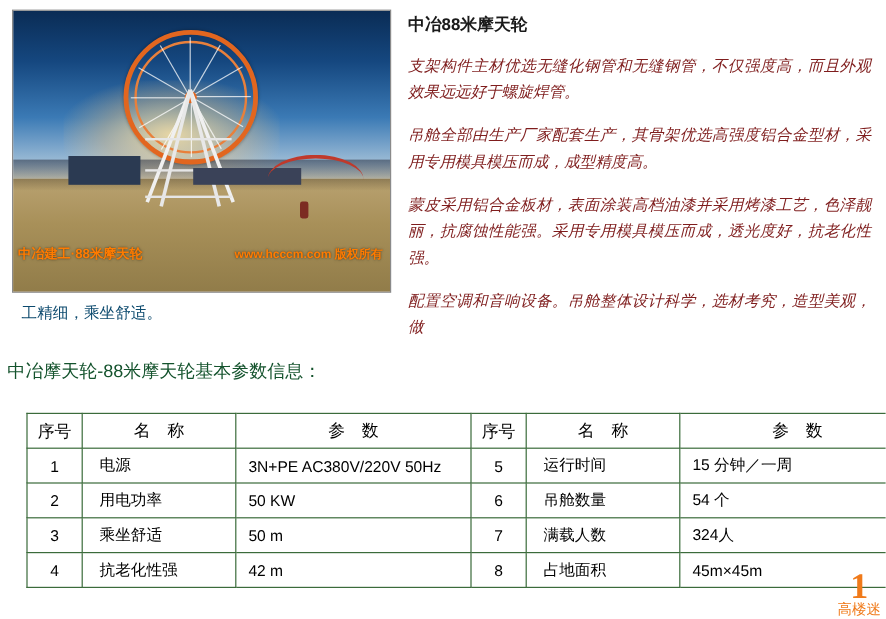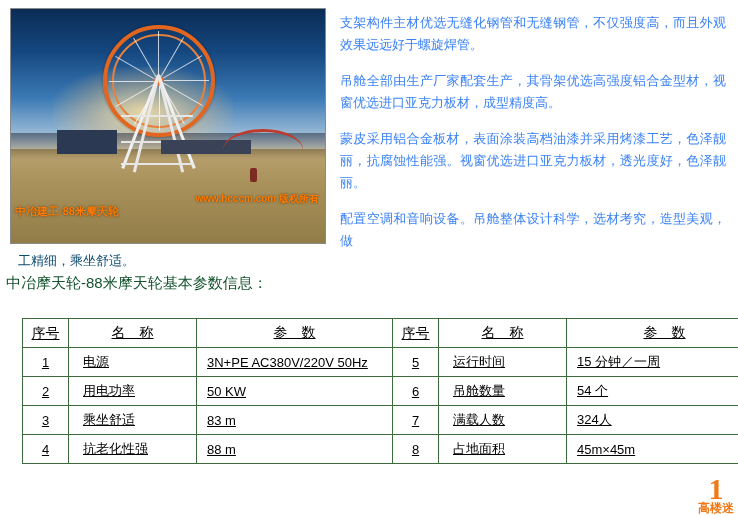"中冶88米摩天轮" h1 { html: none -> <h1>中冶88米摩天轮</h1> }
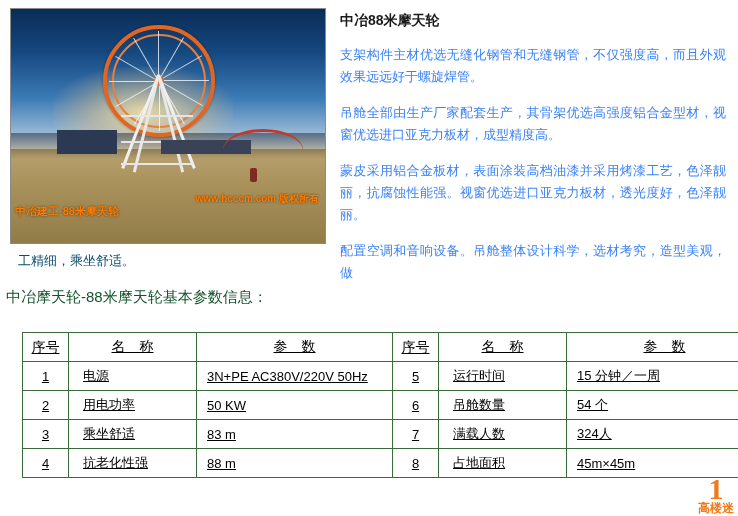"支架构件主材优选无缝化钢管和无缝钢管，不仅强度高，而且外观效果远远好于螺旋焊管。" .article p { color: #3b82f6 -> #7f1d1d; font-style: none -> italic }
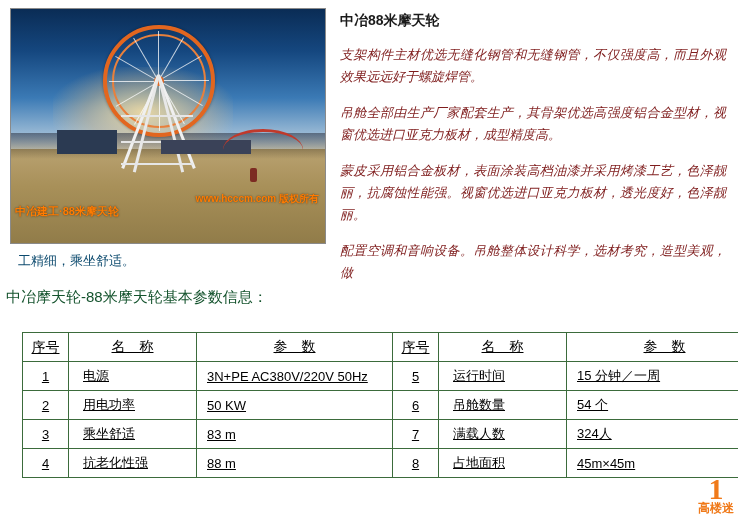"吊舱全部由生产厂家配套生产，其骨架优选高强度铝合金型材，视窗优选进口亚克力板材，" p { text: 视窗优选进口亚克力板材 -> 采用专用模具模压而成 }
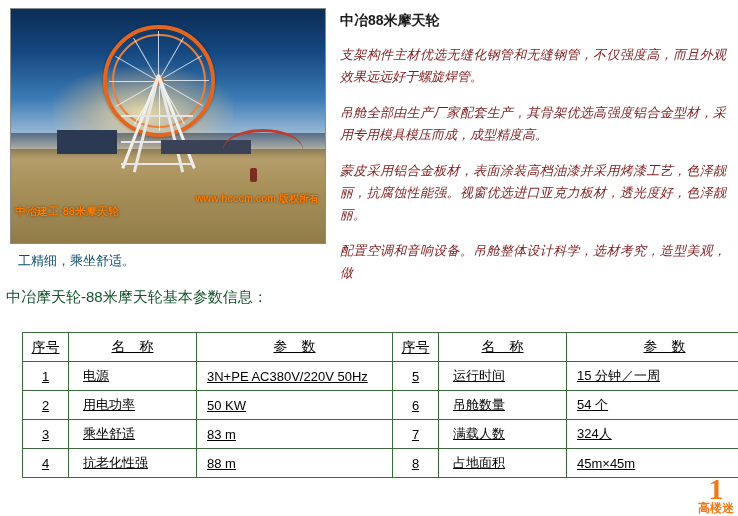"蒙皮采用铝合金板材，表面涂装高档油漆并采用烤漆工艺，色泽靓丽，抗腐蚀性能强。视窗" p { text: 视窗优选进口亚克力板材，透光度好，色泽靓丽 -> 采用专用模具模压而成，透光度好，抗老化性强 }
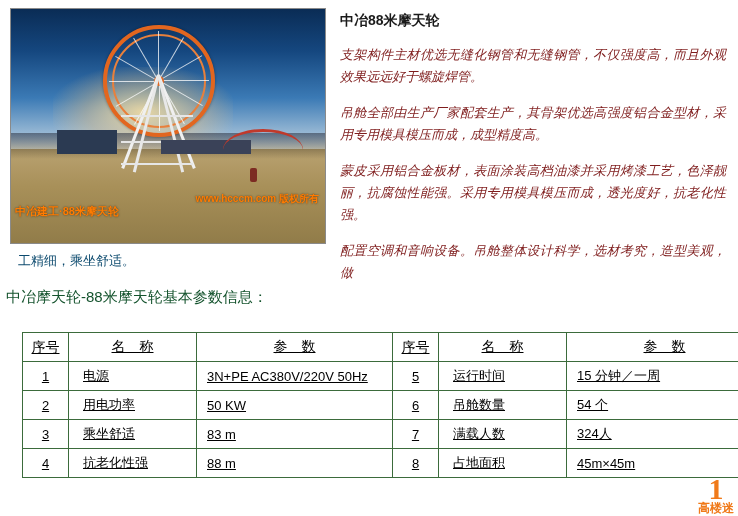"www.hcccm.com 版权所有" .watermark-right { bottom: 37px -> 24px }
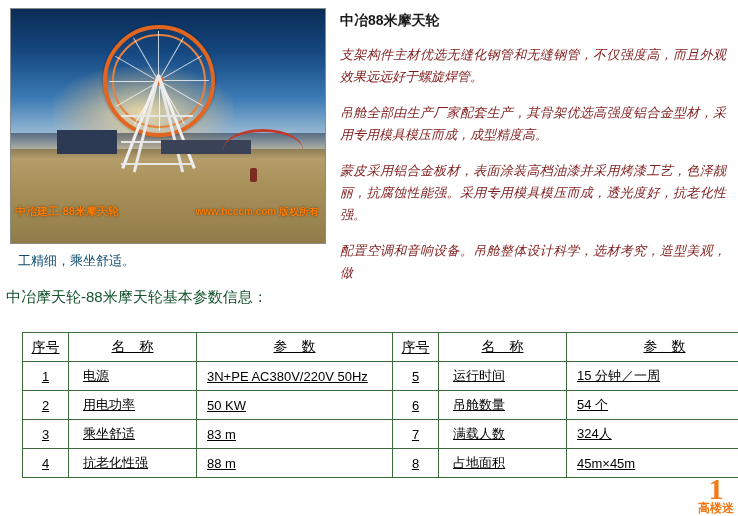"配置空调和音响设备。吊舱整体设计科学，选材考究，造型美观，做" .article p:last-child { margin-bottom: 0 -> 12px }
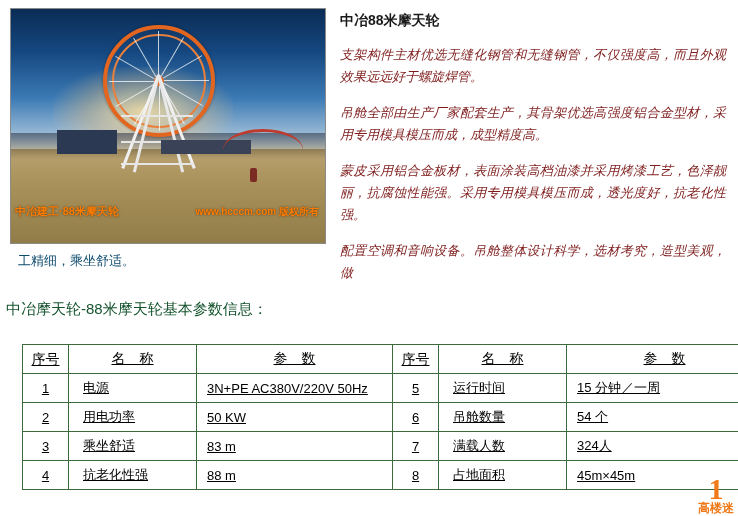"序号" .table-wrap { text-decoration: underline -> none }
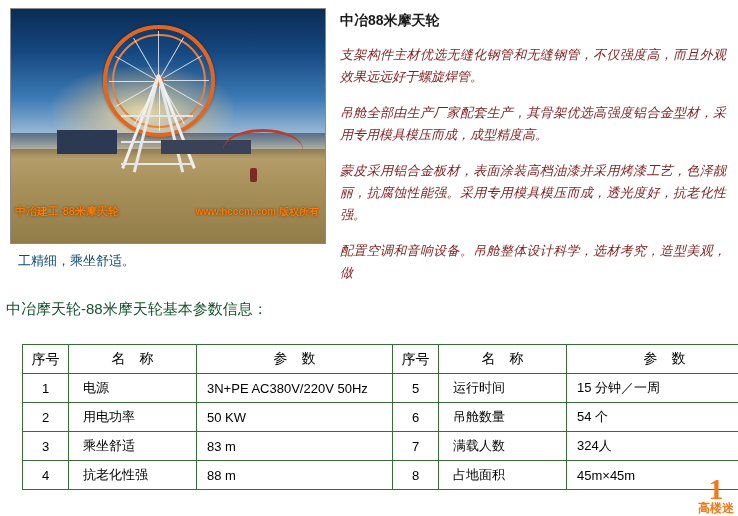"83 m" td.c-val { text: 83 -> 50 }
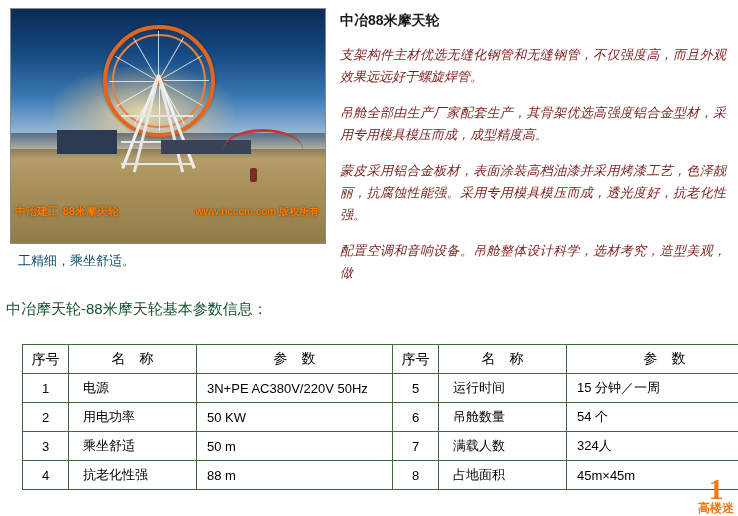"88 m" td.c-val { text: 88 -> 42 }
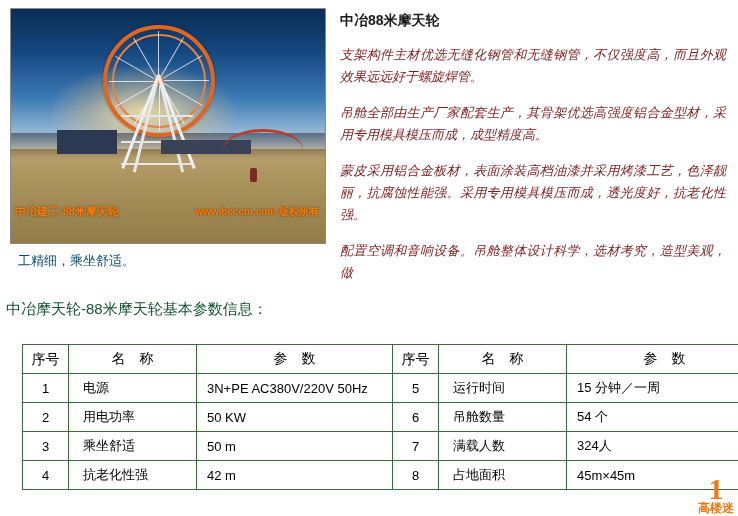"高楼迷" .corner-wm .small { font-weight: bold -> normal }
